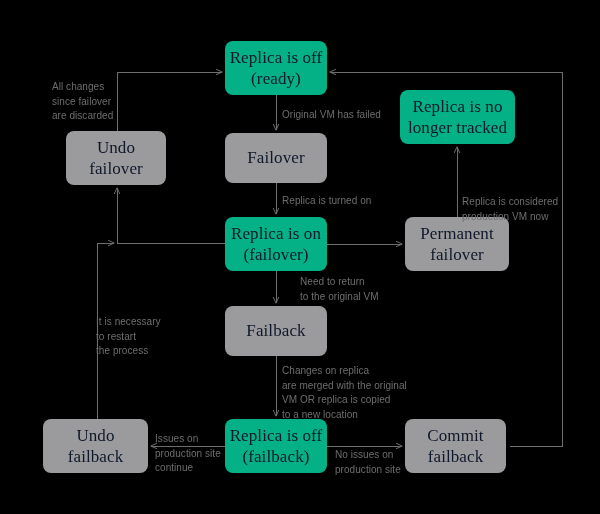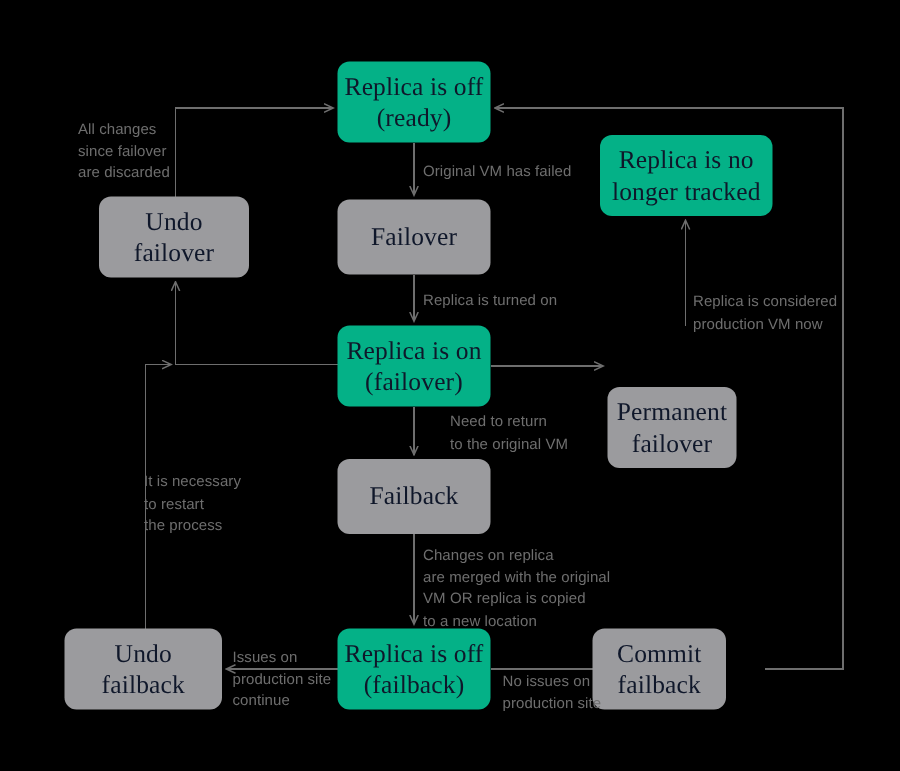"Permanent" div.node { margin-top: 41px -> none; width: 86px -> 104px }
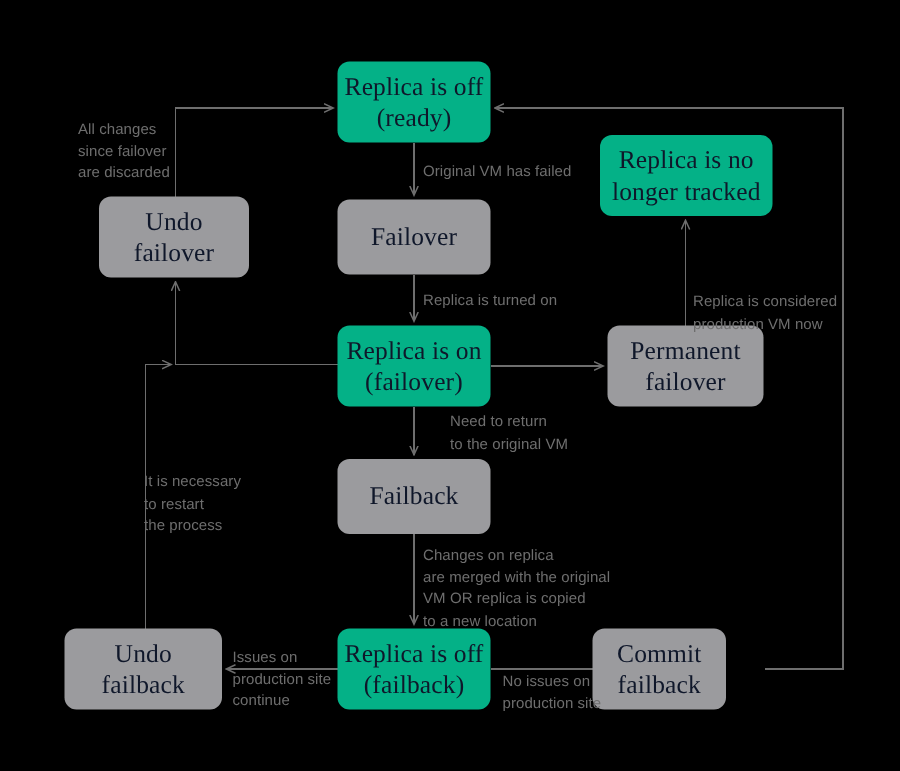"Commit" div.node { left: 395px -> 405px; width: 89px -> 101px }
